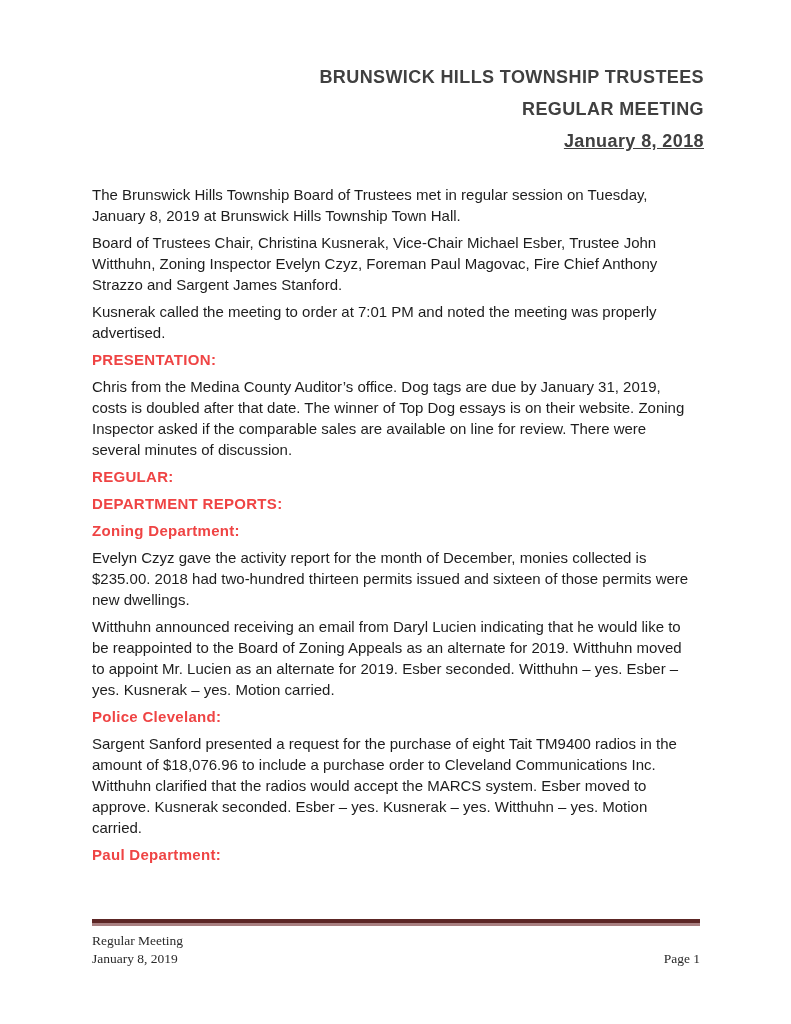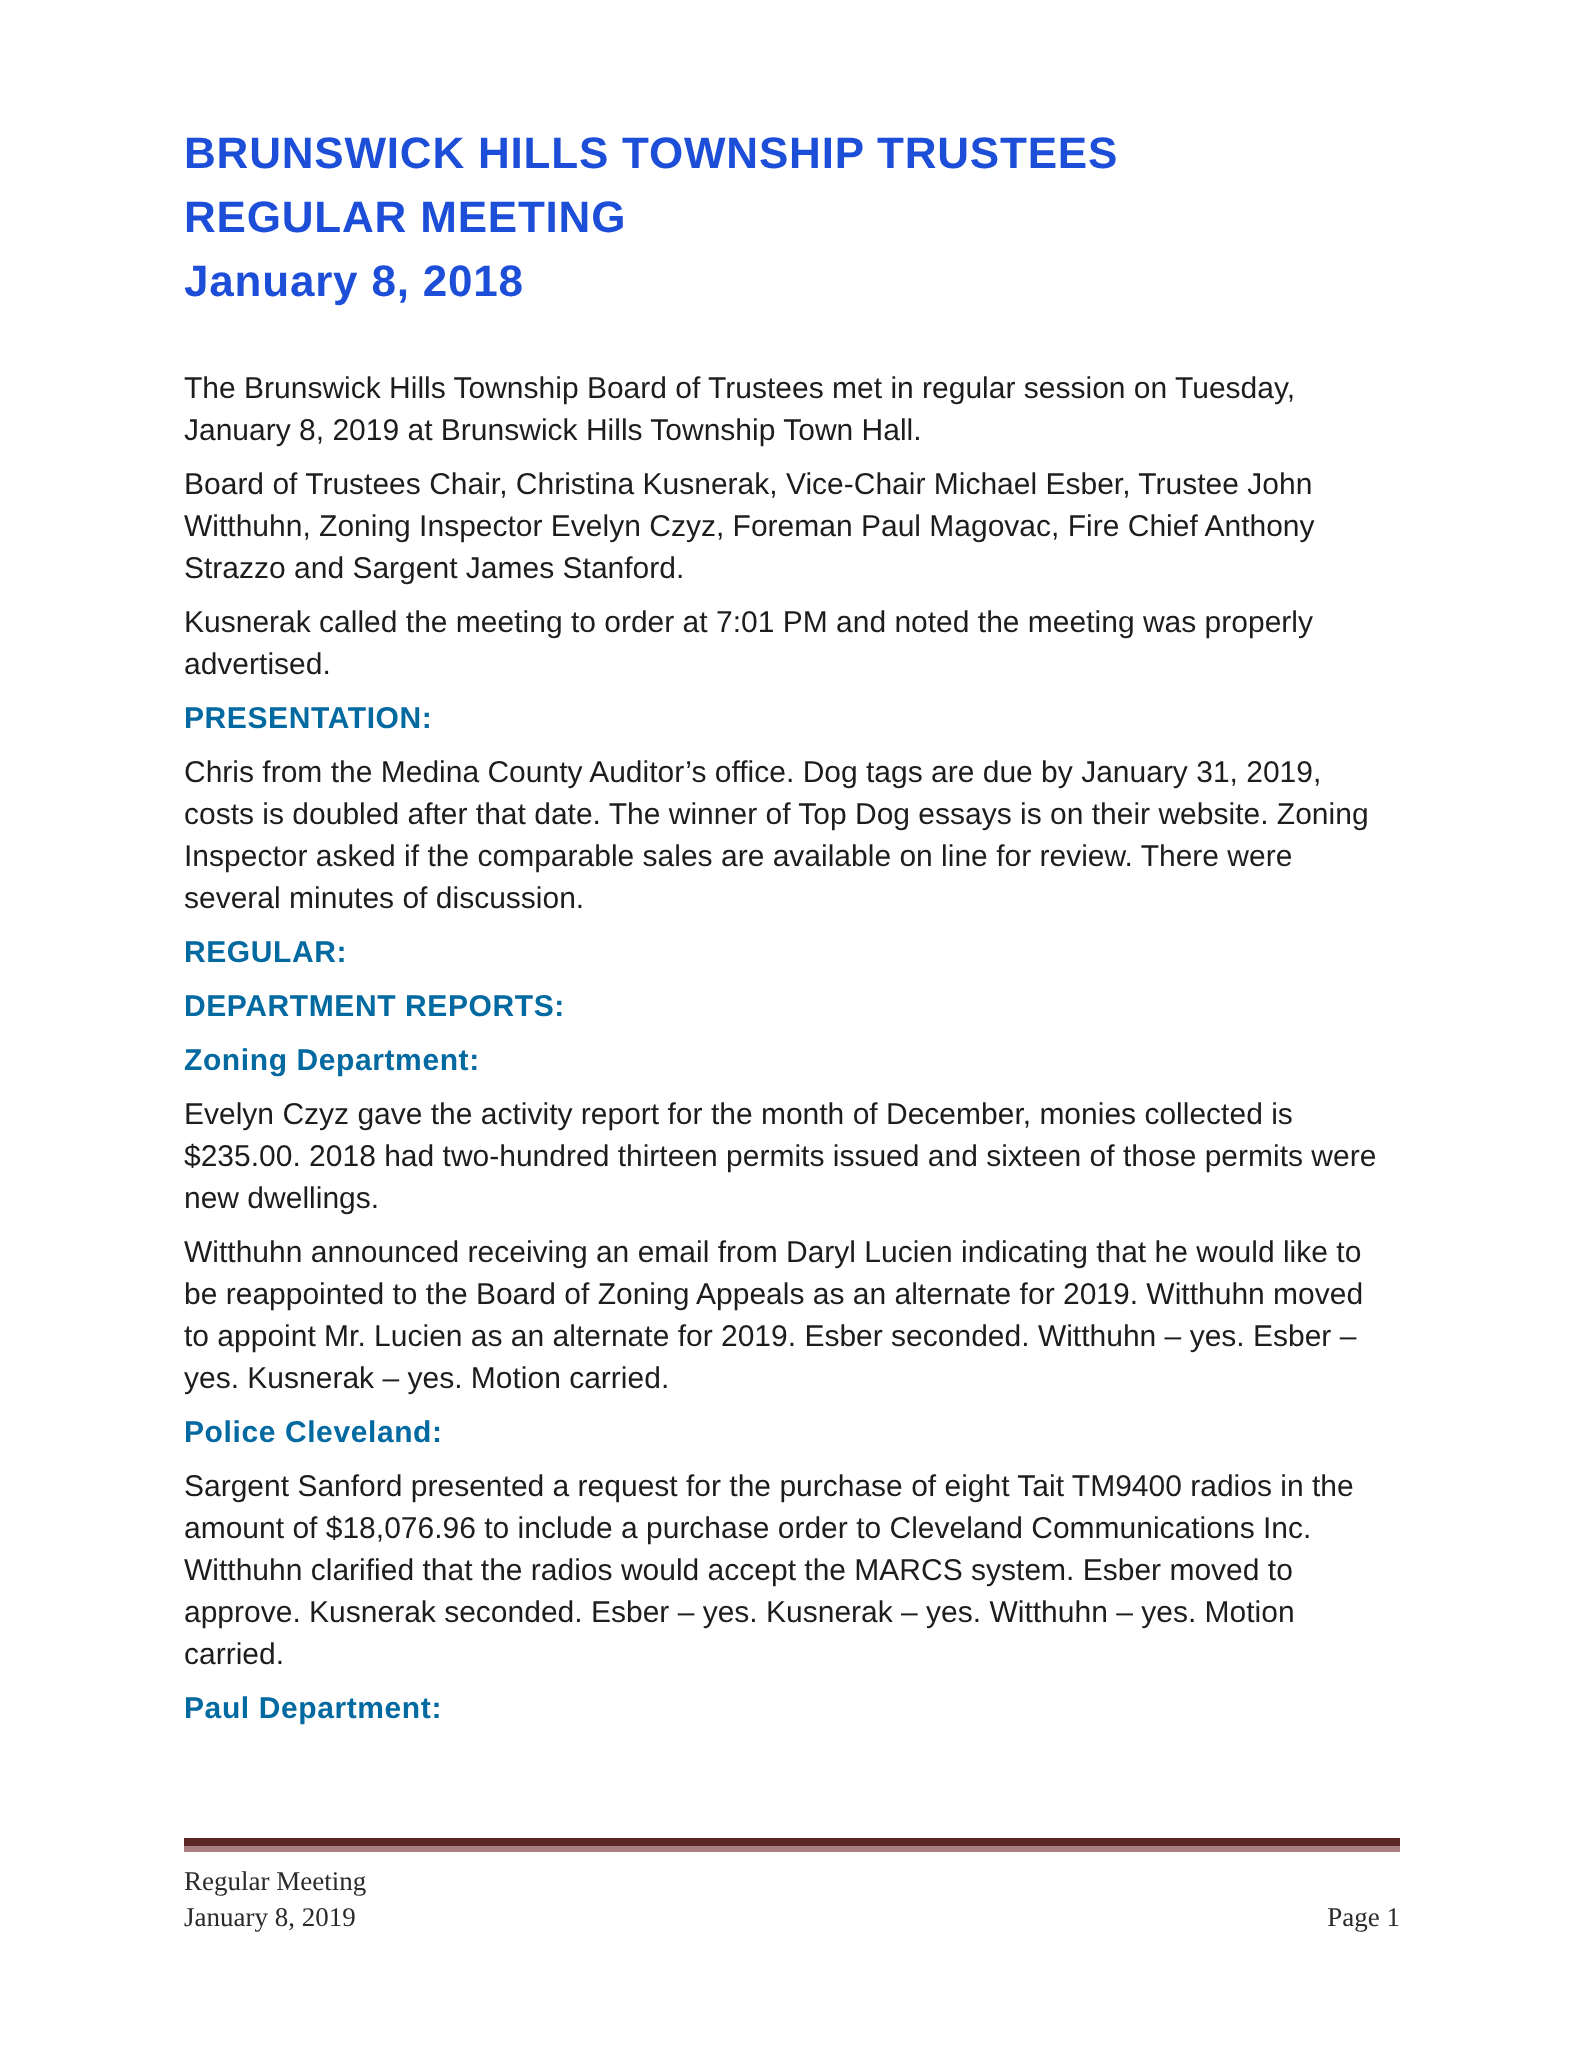"BRUNSWICK HILLS TOWNSHIP TRUSTEES" .title-line { color: #1d4ed8 -> #404040; font-size: 22px -> 18px; text-align: left -> right }
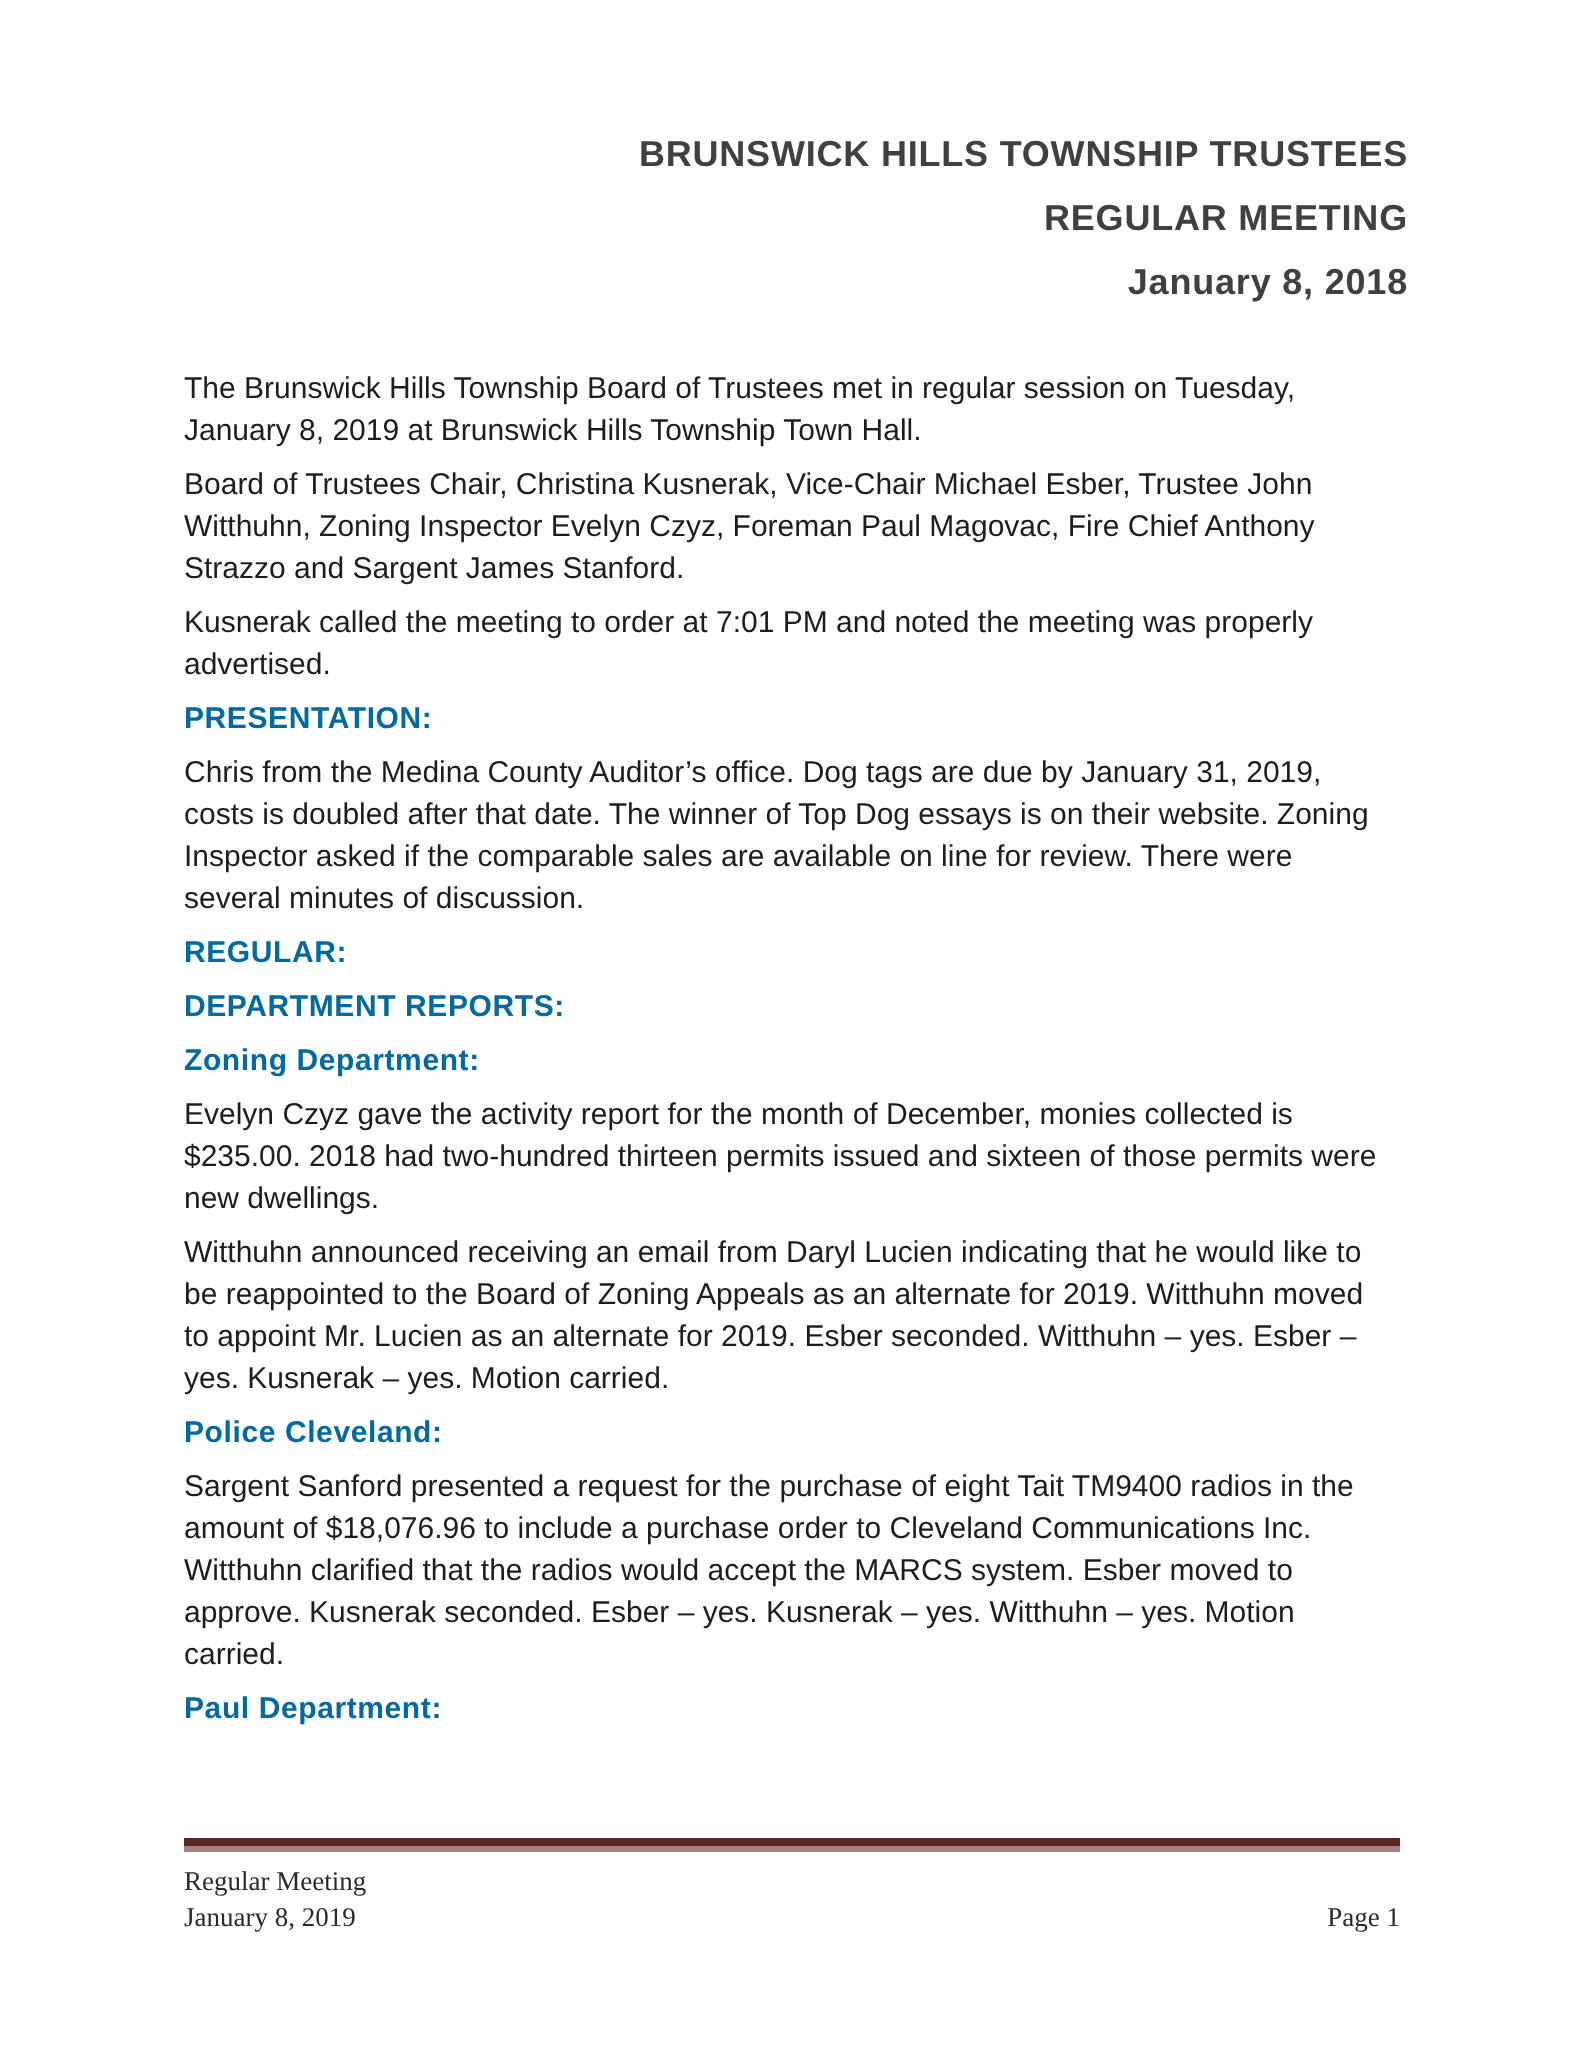"January 8, 2018" .title-line.last { text-decoration: none -> underline }
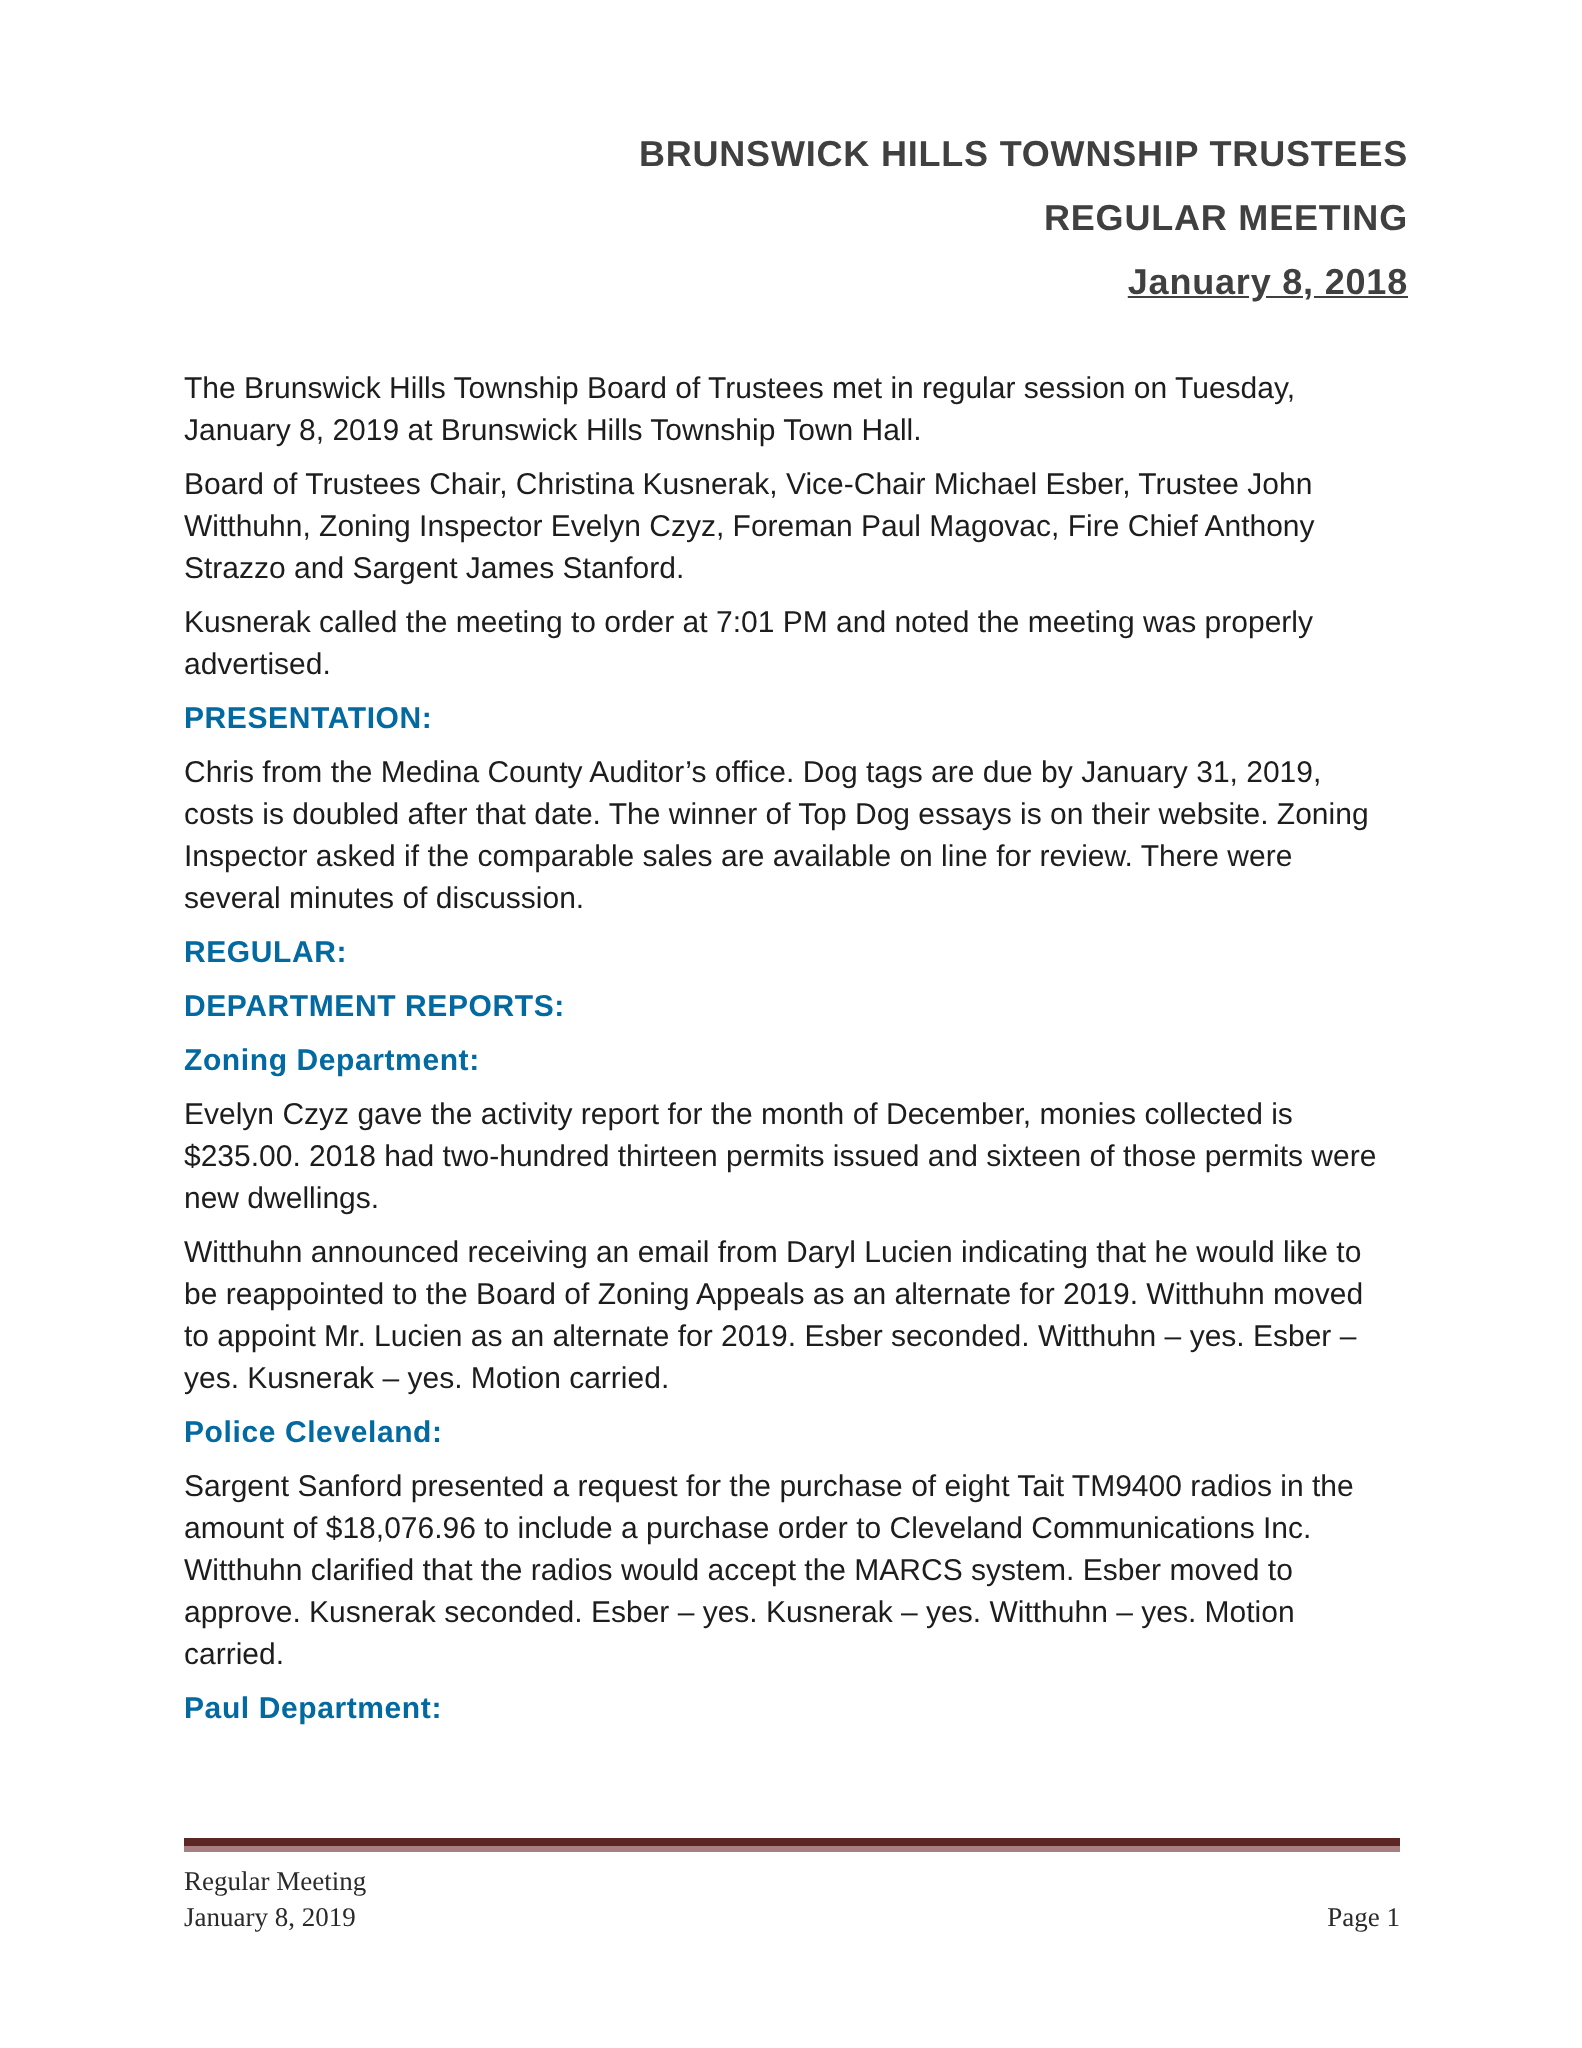"PRESENTATION:" .heading { color: #0369a1 -> #ef4444 }
